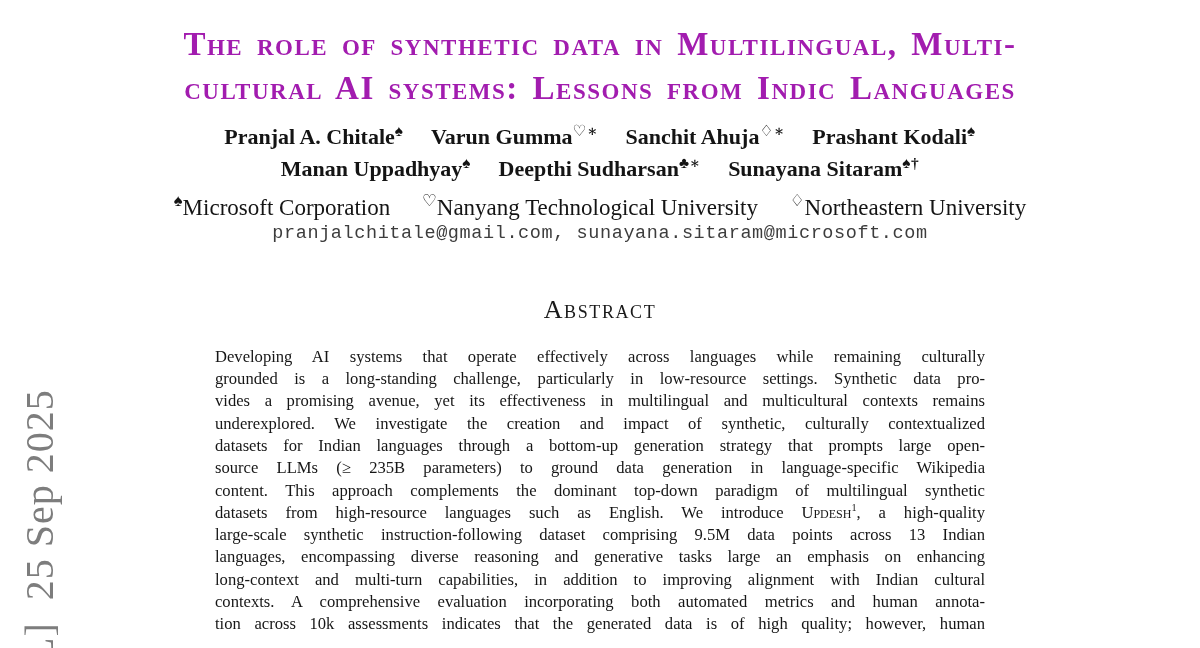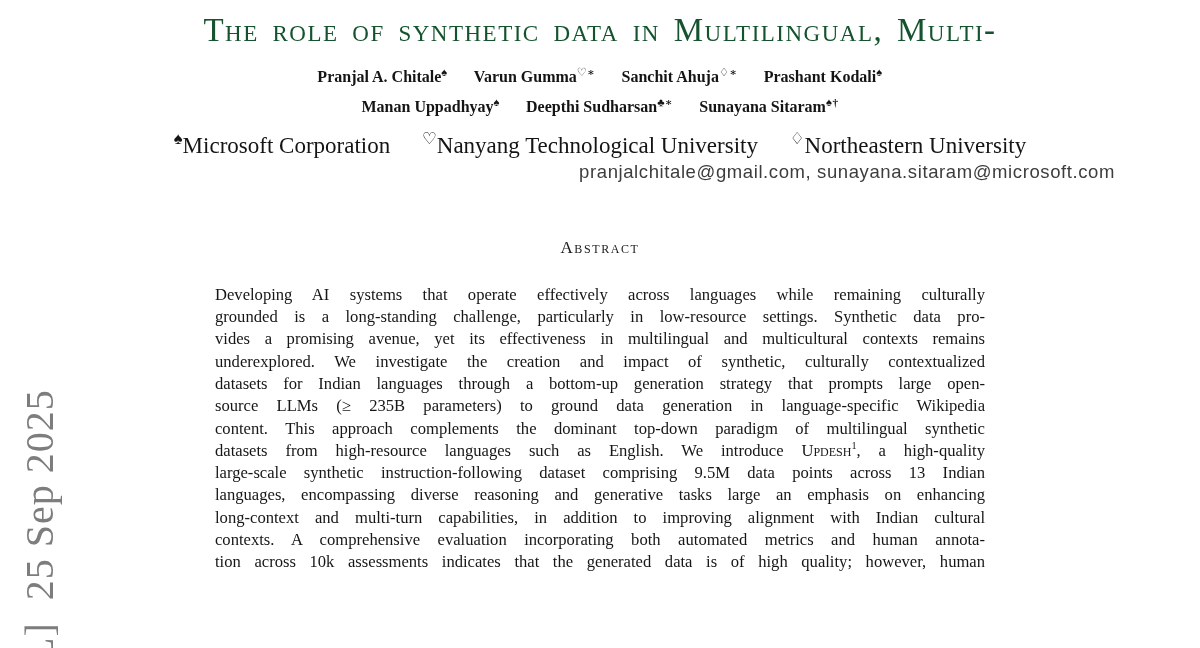"The role of synthetic data" .title { color: #14532d -> #a21caf; font-weight: normal -> bold; margin-top: 8px -> 22px }
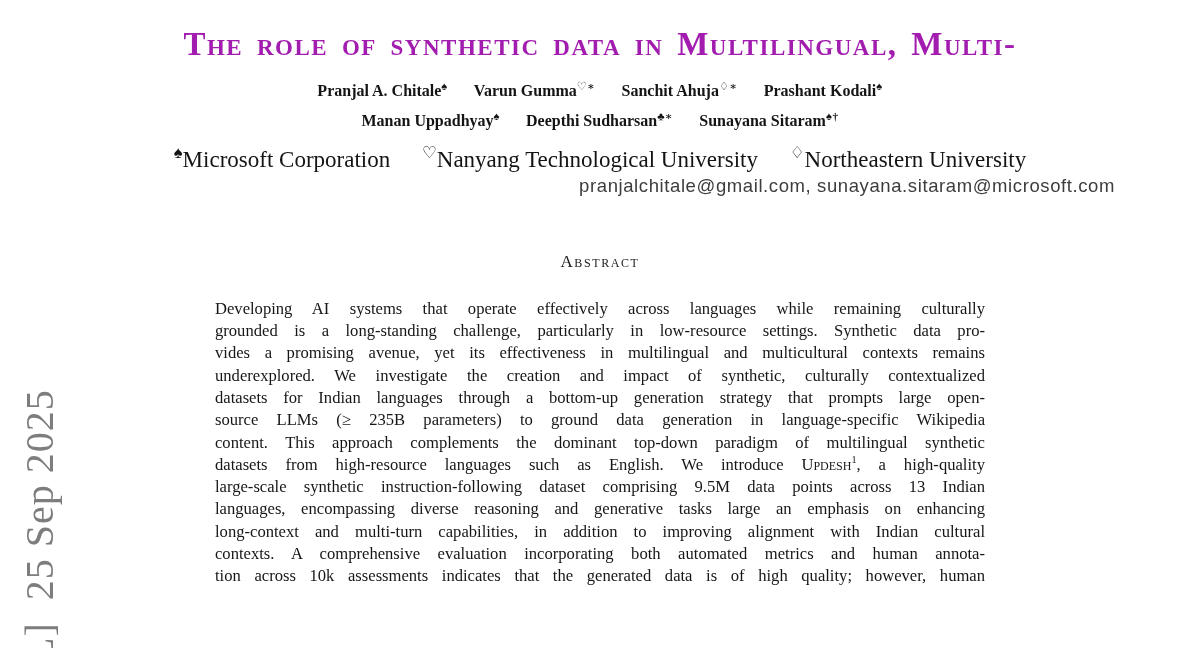"cultural AI systems: Lessons from" span { html: none -> <span>cultural AI systems: Lessons from Indic Languages</span> }
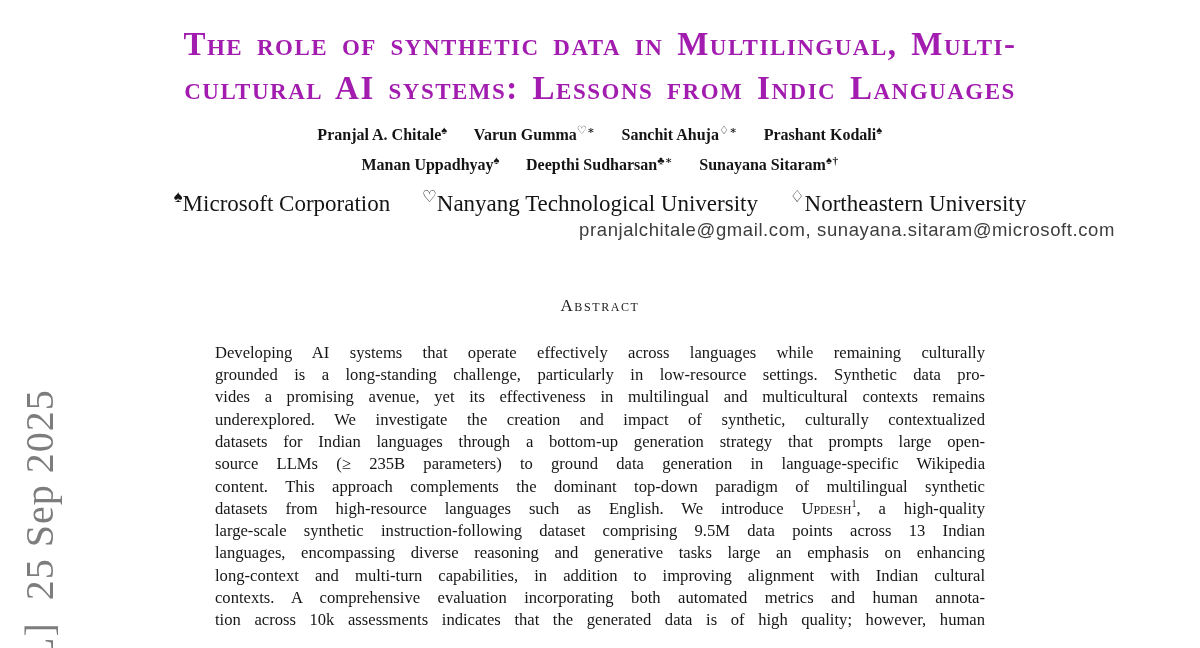"Pranjal A. Chitale♠ Varun Gumma♡∗" .authors-row { font-size: 16px -> 22px }
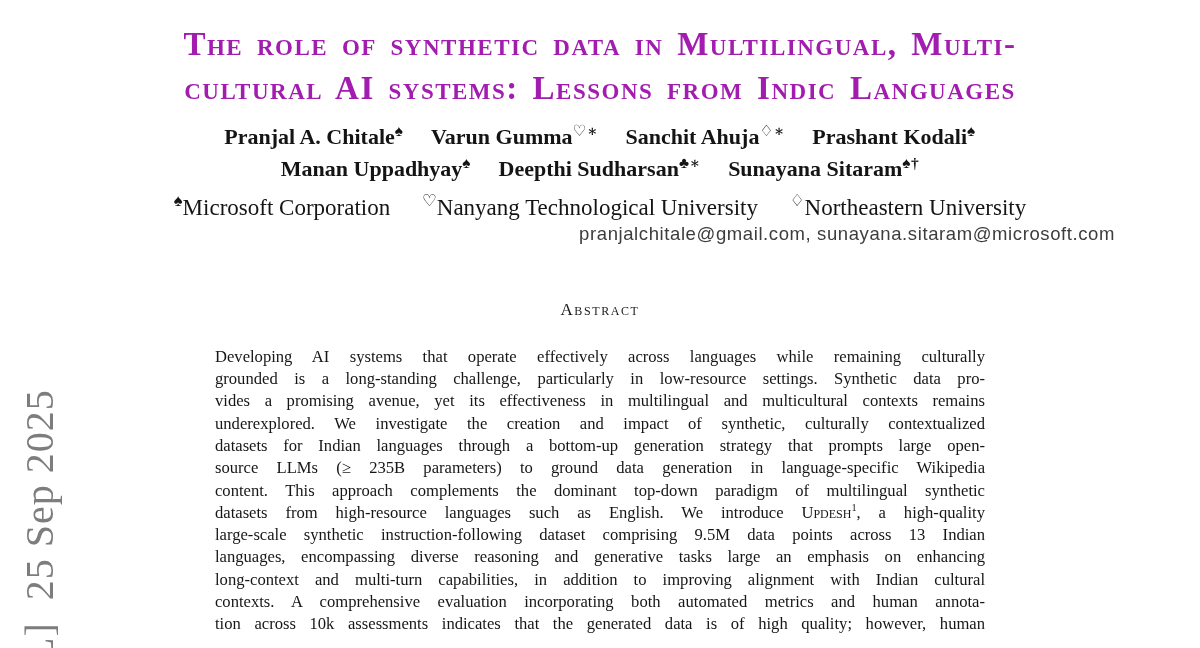"pranjalchitale@gmail.com," .emails { font-family: Liberation Sans, sans-serif -> Liberation Mono, monospace; text-align: right -> none }
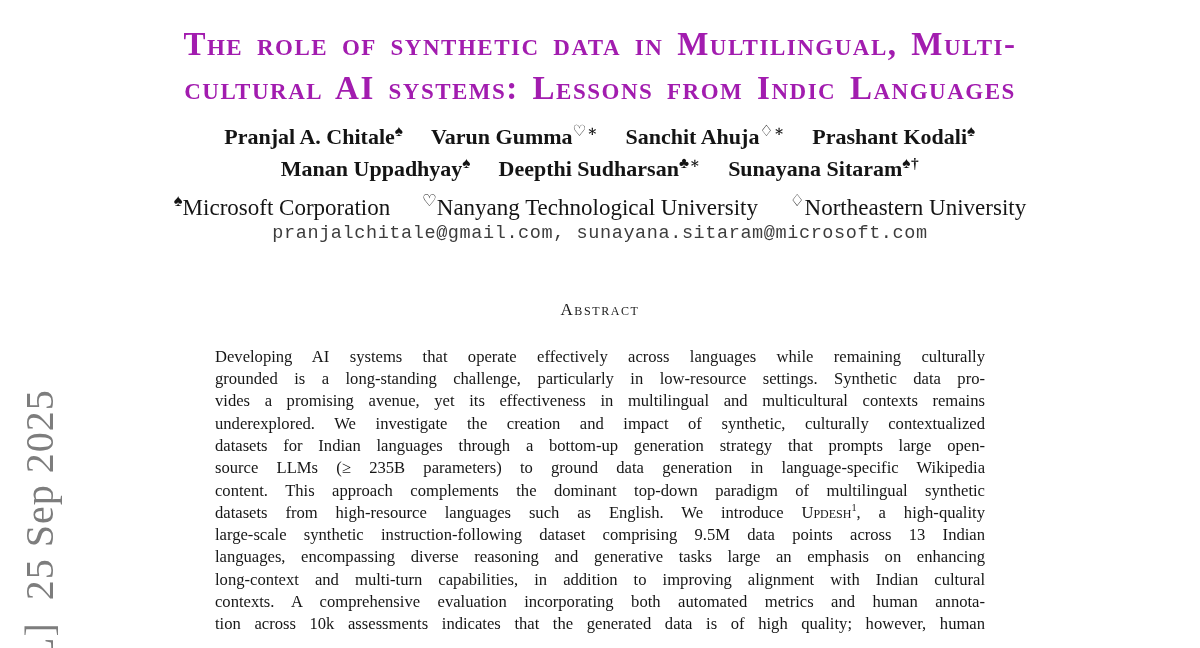"Abstract" .abstract-heading { font-size: 17px -> 26px }
